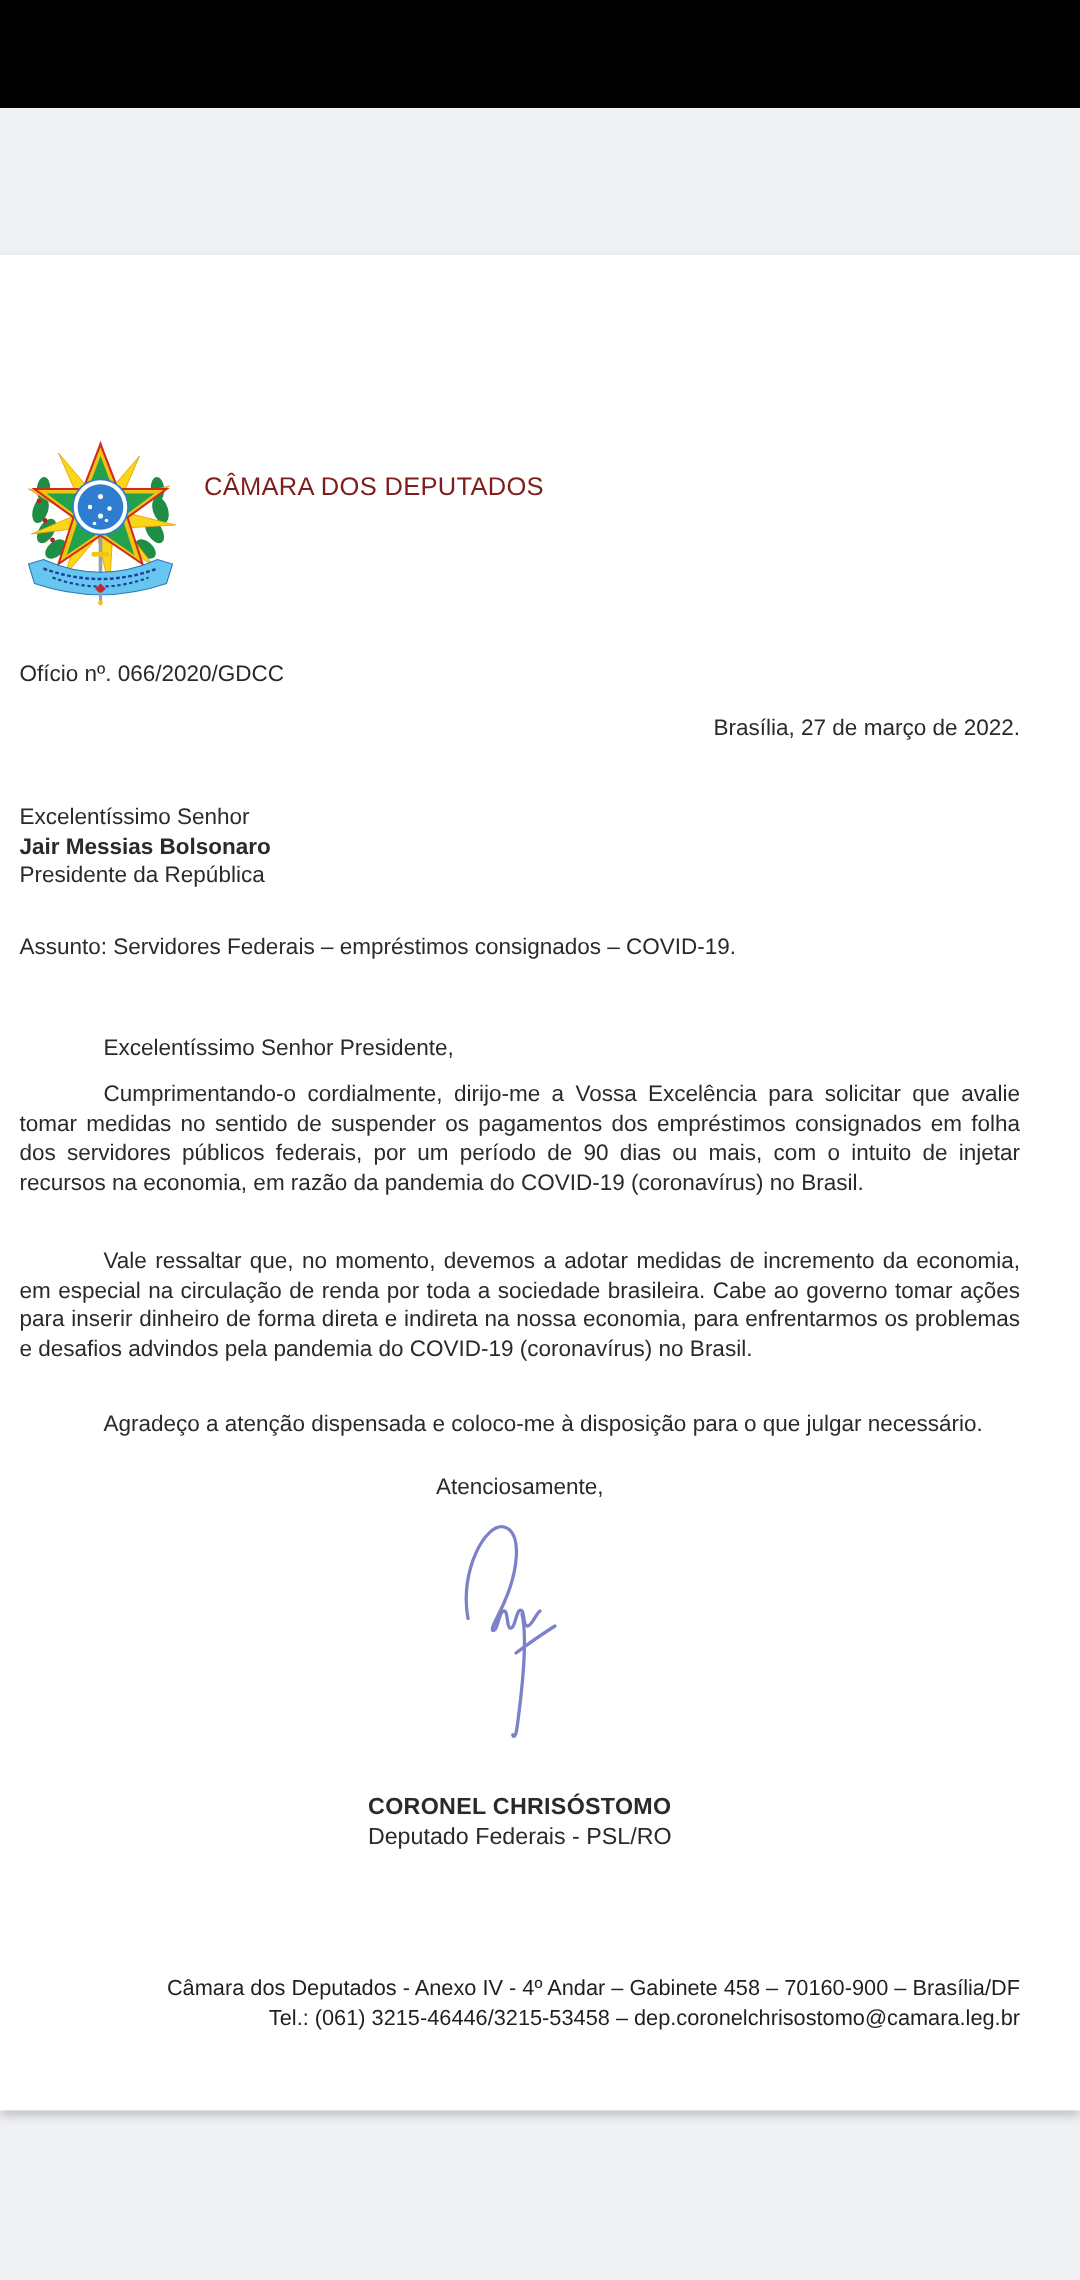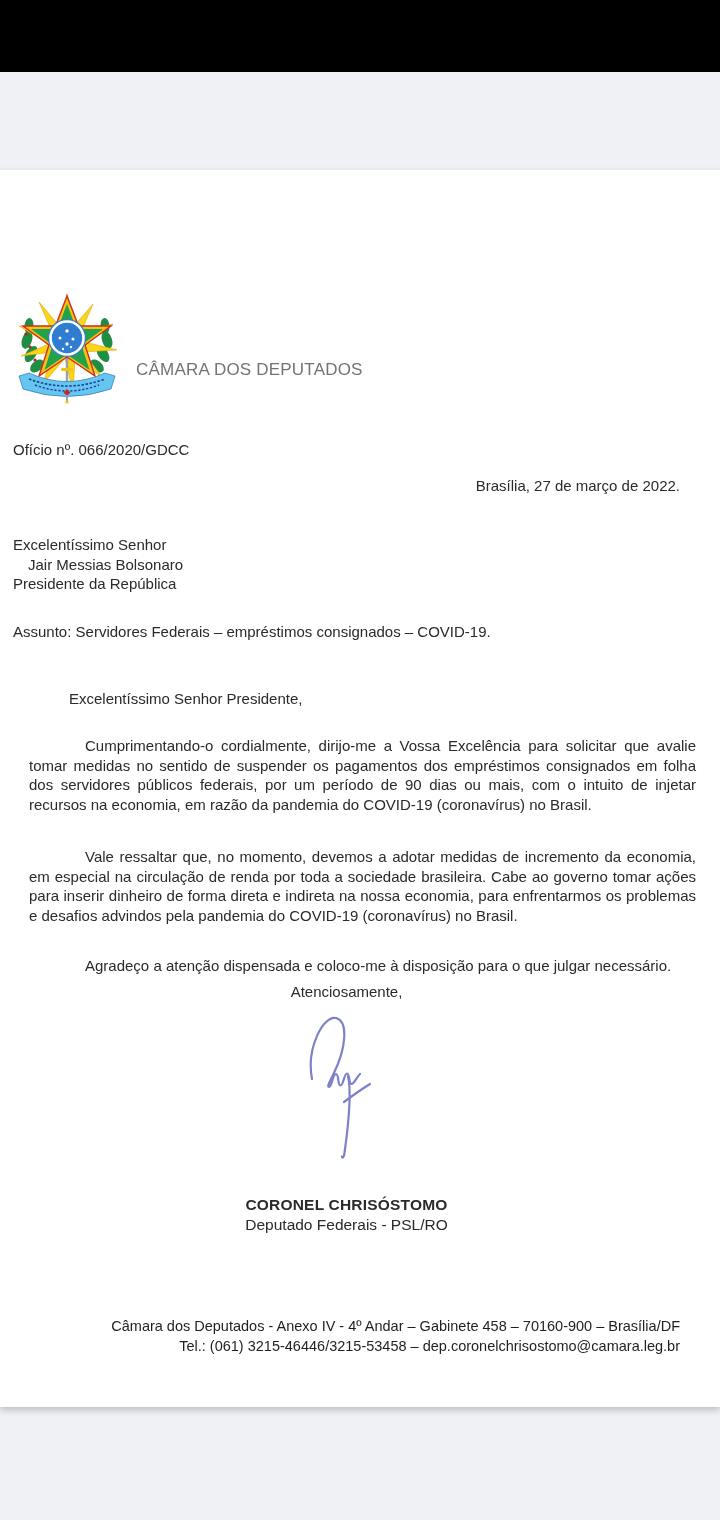"CÂMARA DOS DEPUTADOS" .org-name { color: #737373 -> #7f1d1d; margin-top: 45px -> none }
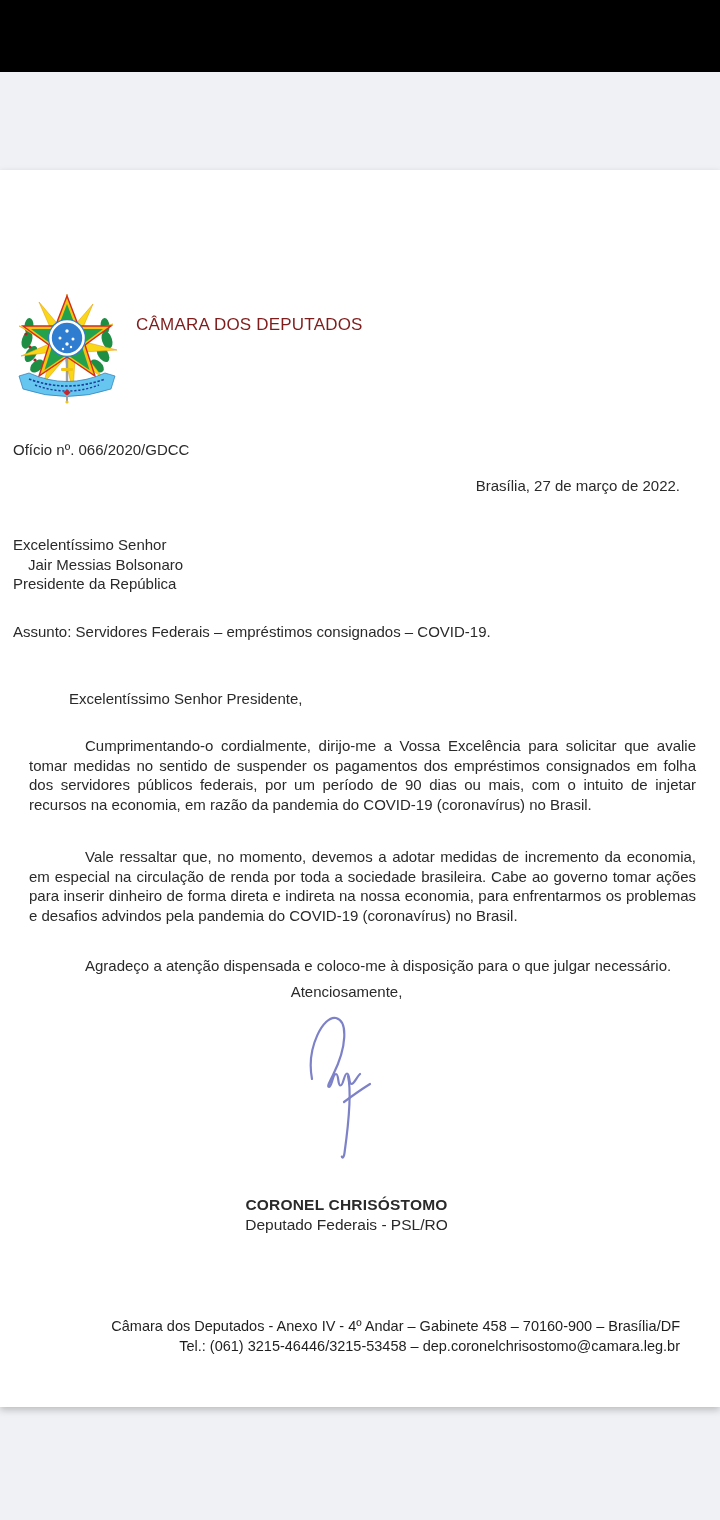"Jair Messias Bolsonaro" .addressee .bold { font-weight: normal -> bold; margin-left: 15px -> none }
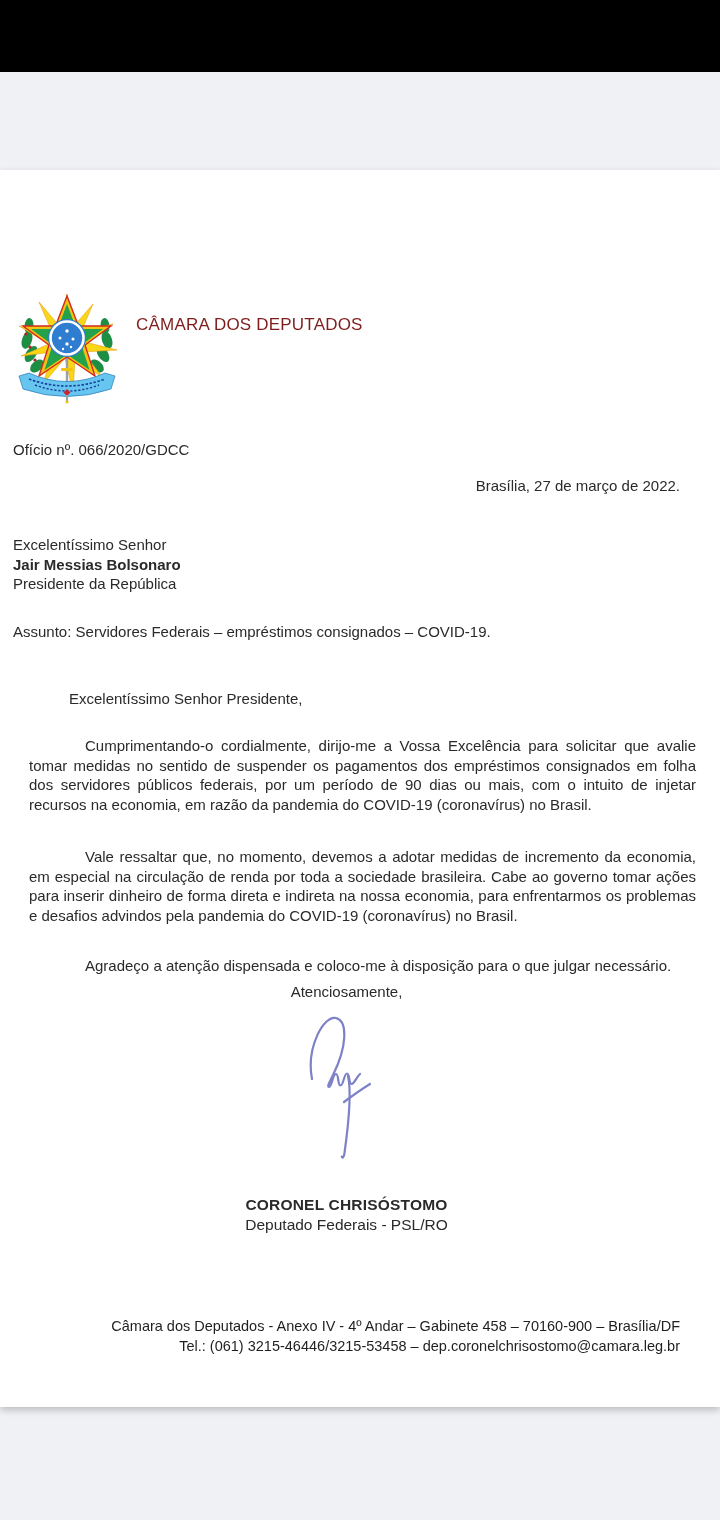"Cumprimentando-o cordialmente, dirijo-me" .para { margin: 16px -> 0 }
